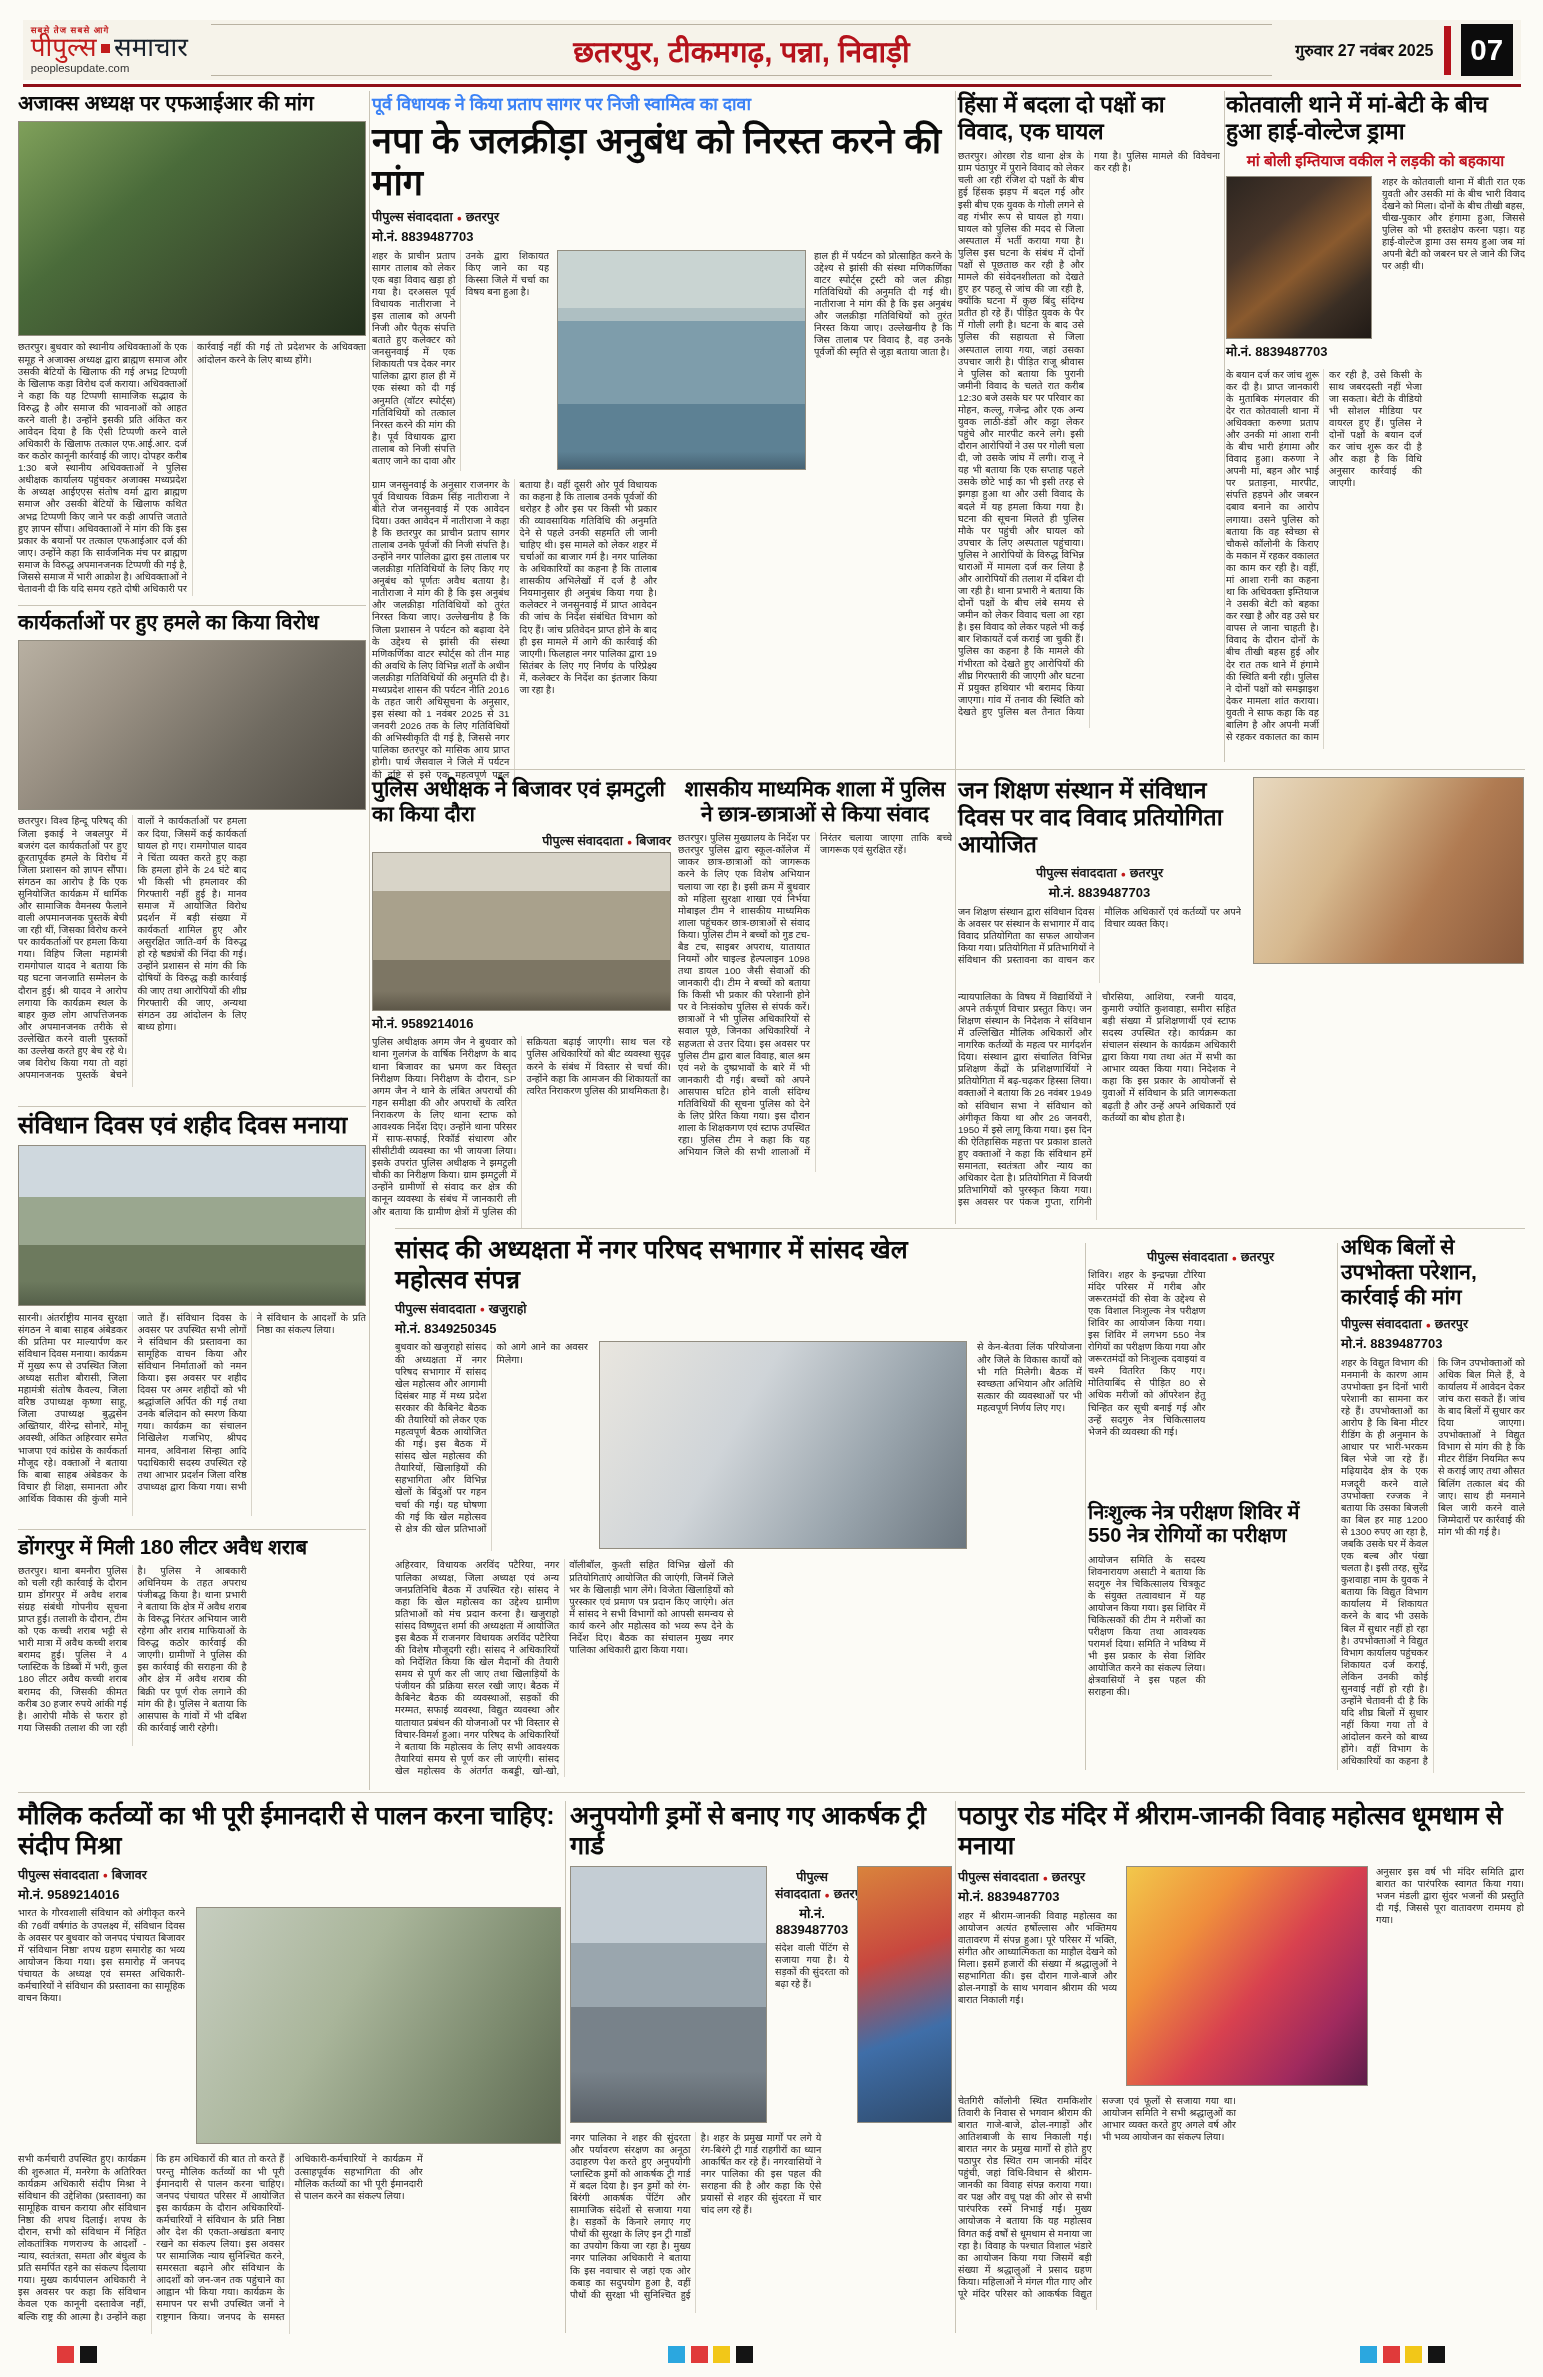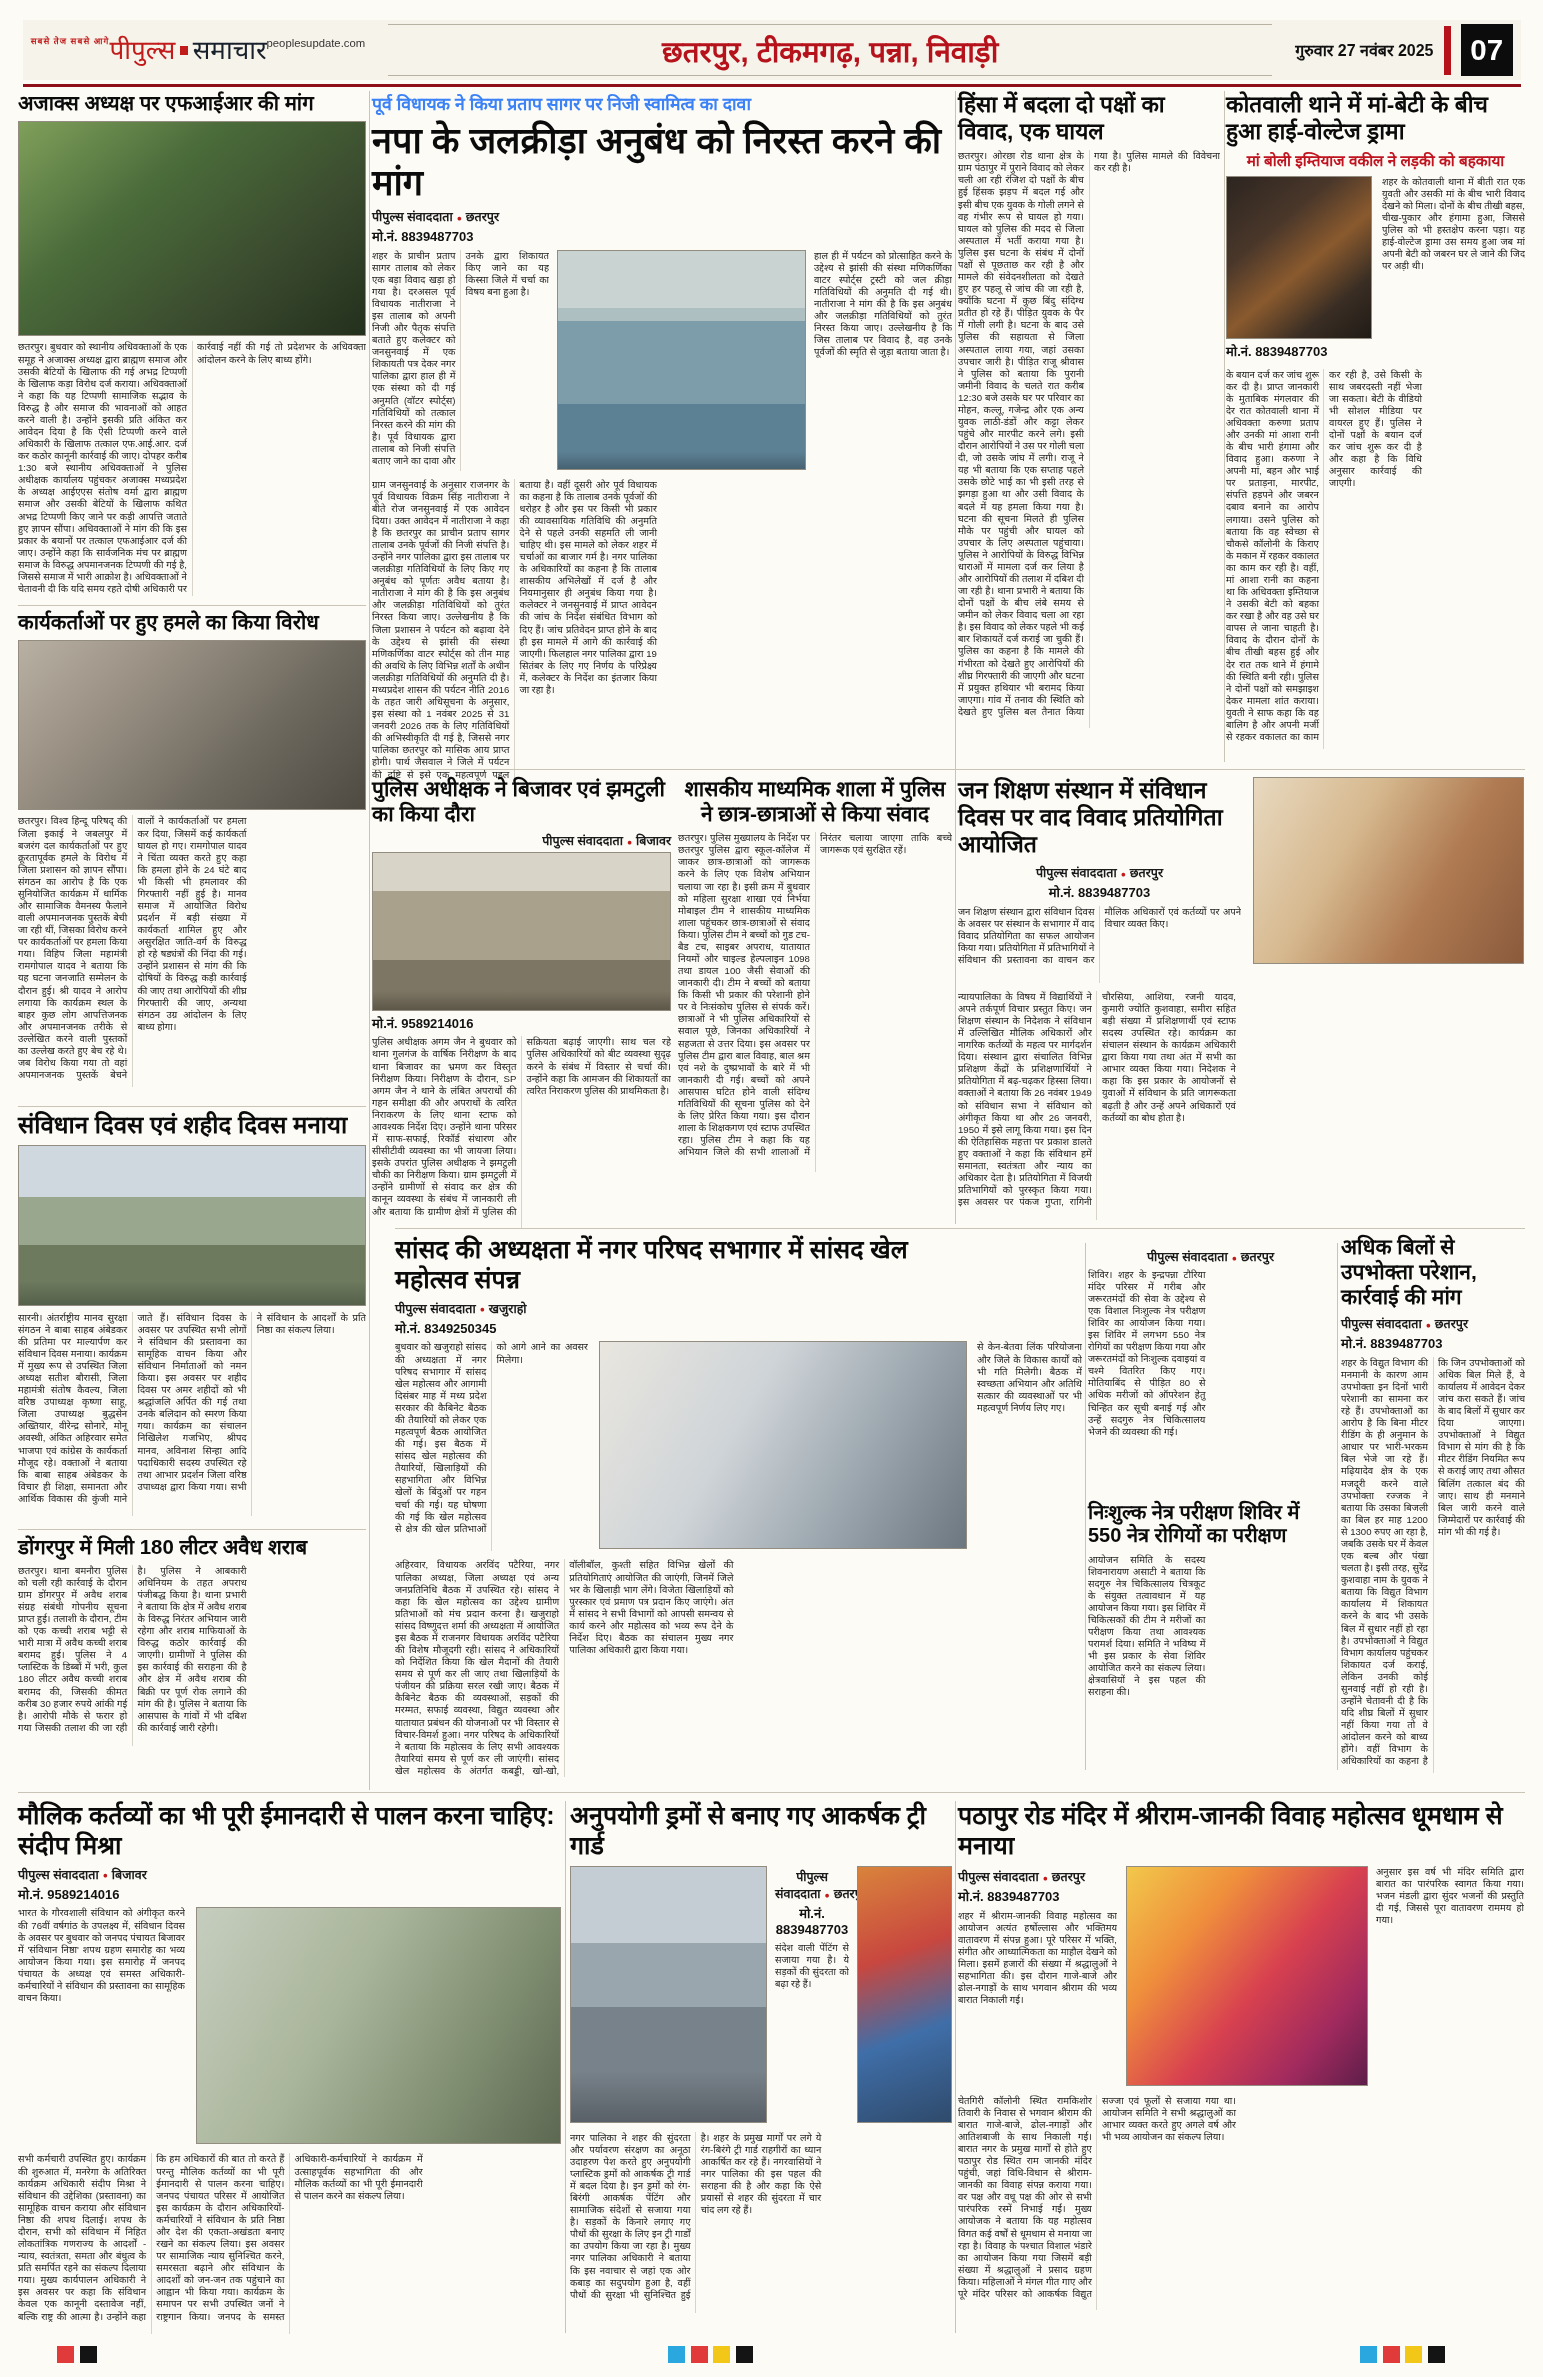"सबसे तेज सबसे आगे" .logo-stack { flex-direction: row -> column }
